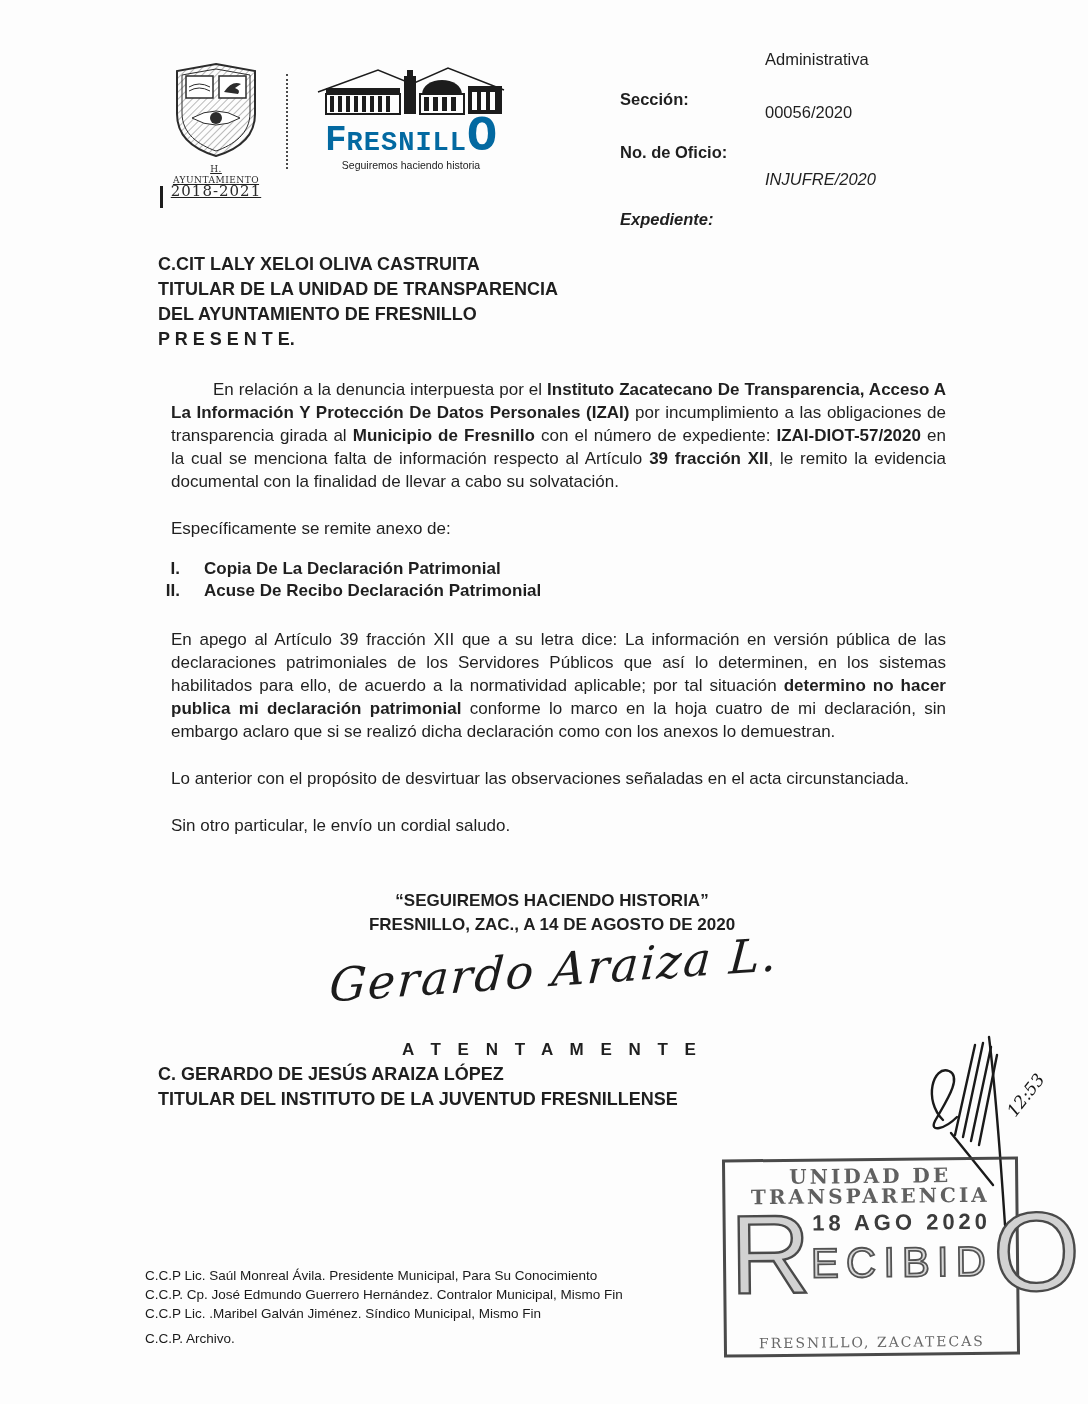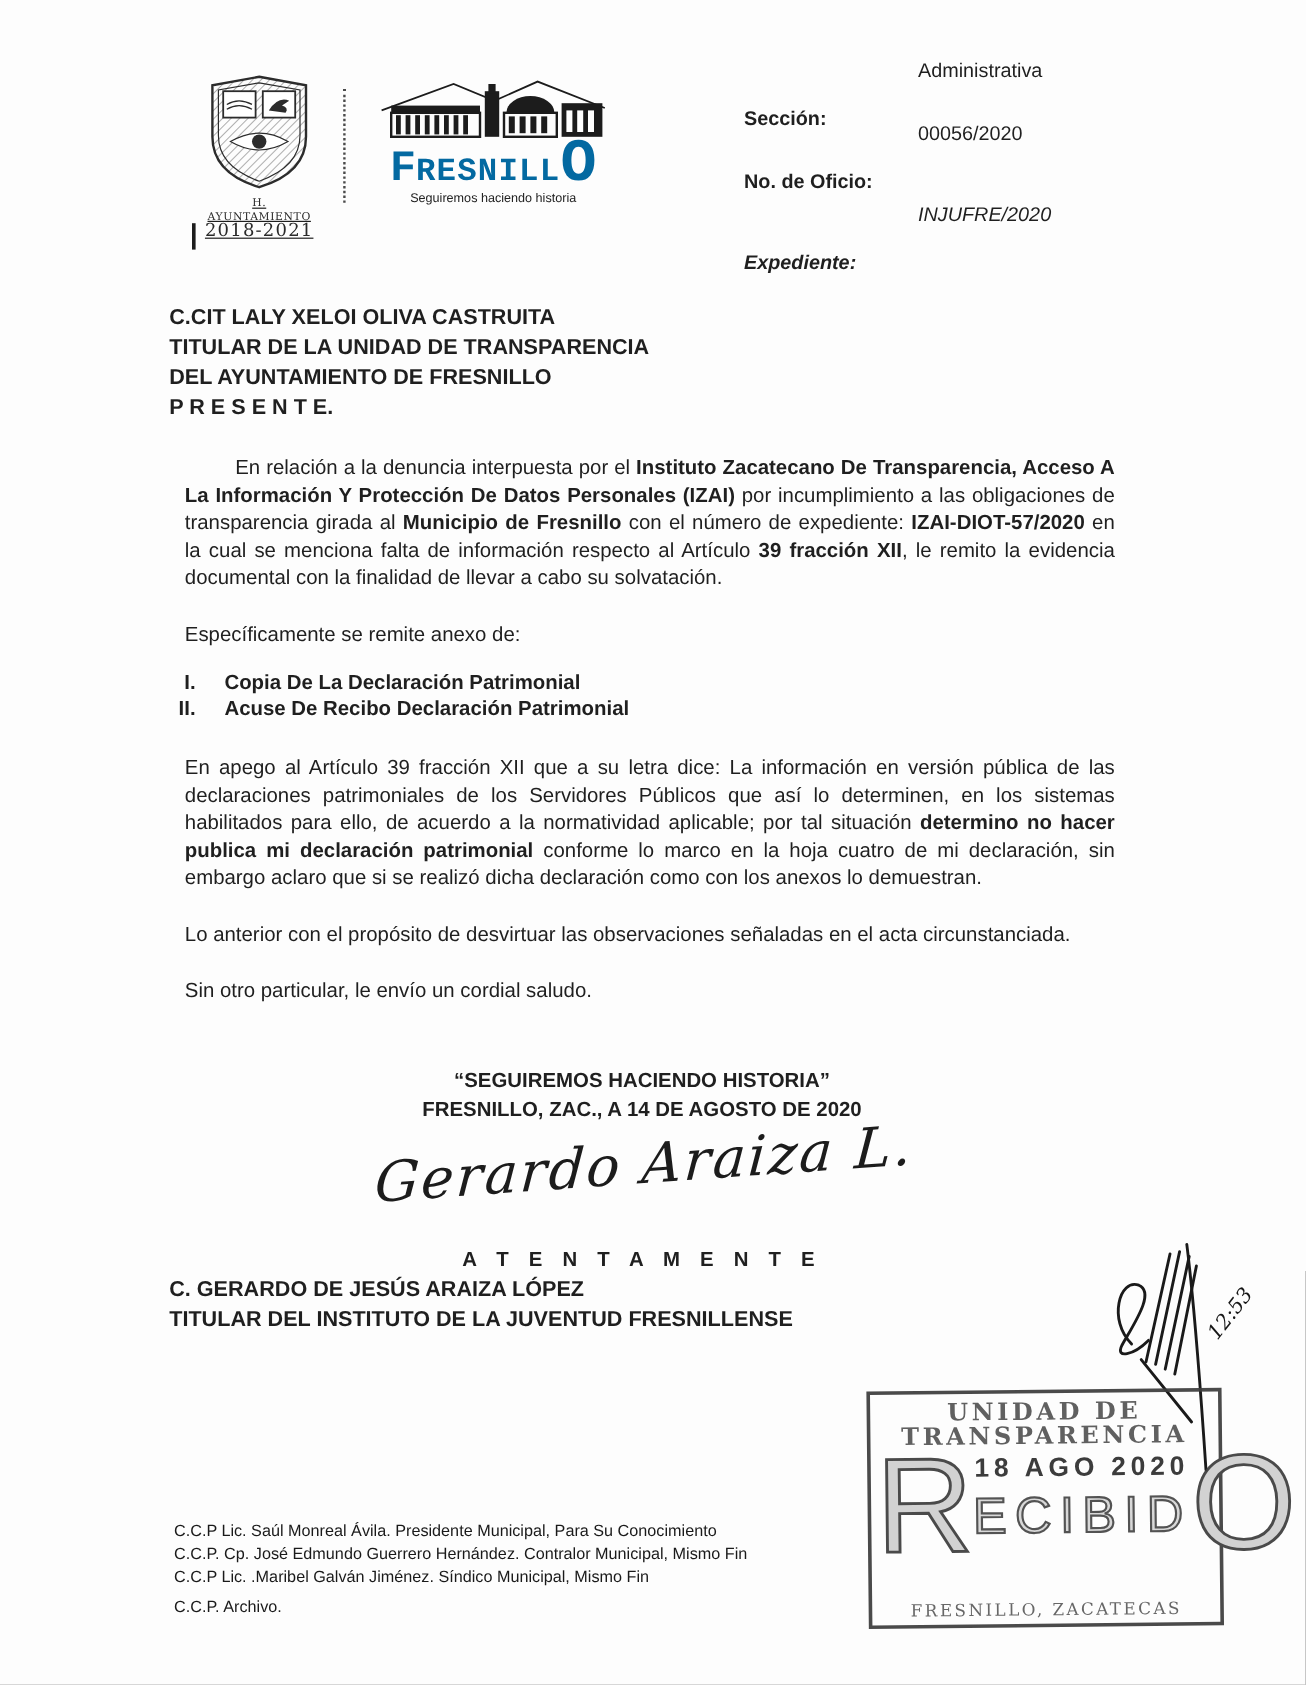"C.CIT LALY XELOI OLIVA CASTRUITA" .col { left: 141px -> 158px }
